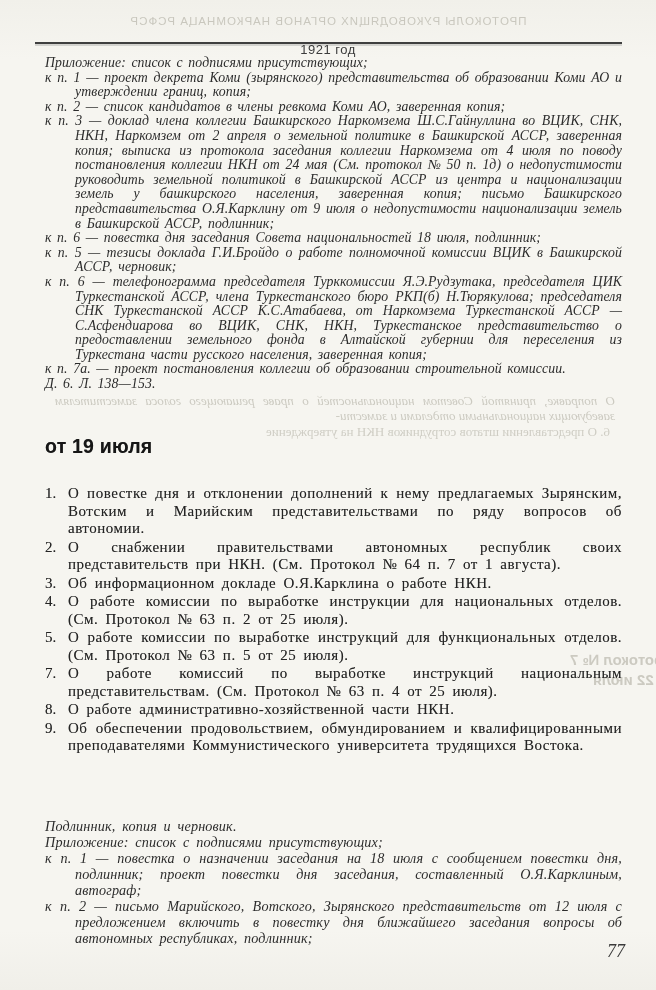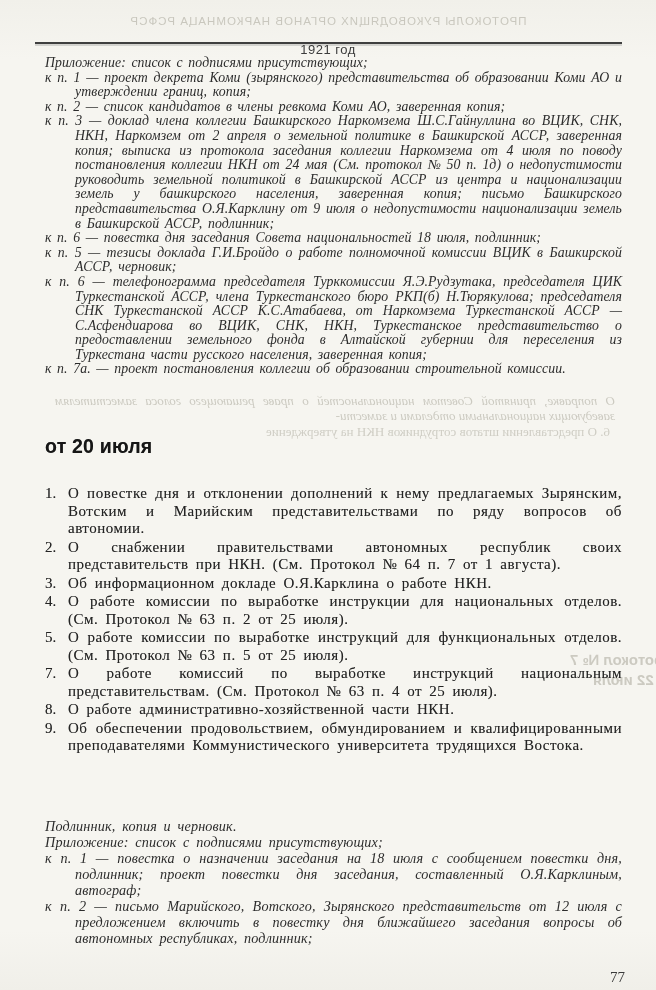"Д. 6. Л. 138—153." p.ref { html: none -> <p>Д. 6. Л. 138—153.</p> }
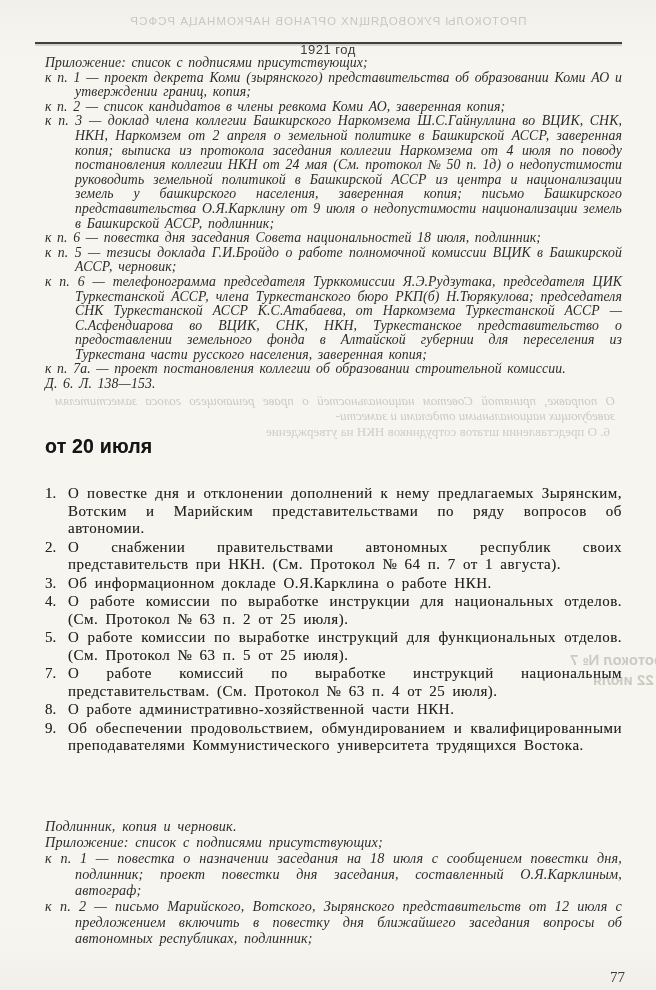"от 20 июля" span { text: 20 -> 19 }
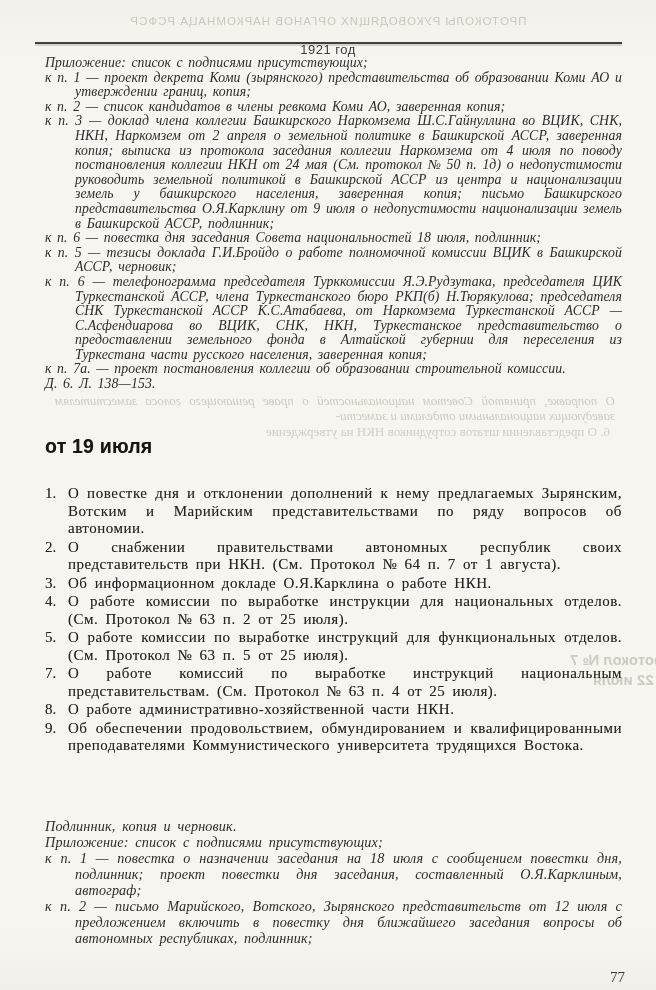"77" .page-number { font-size: 15px -> 18px; font-style: none -> italic; margin-top: 28px -> none }
